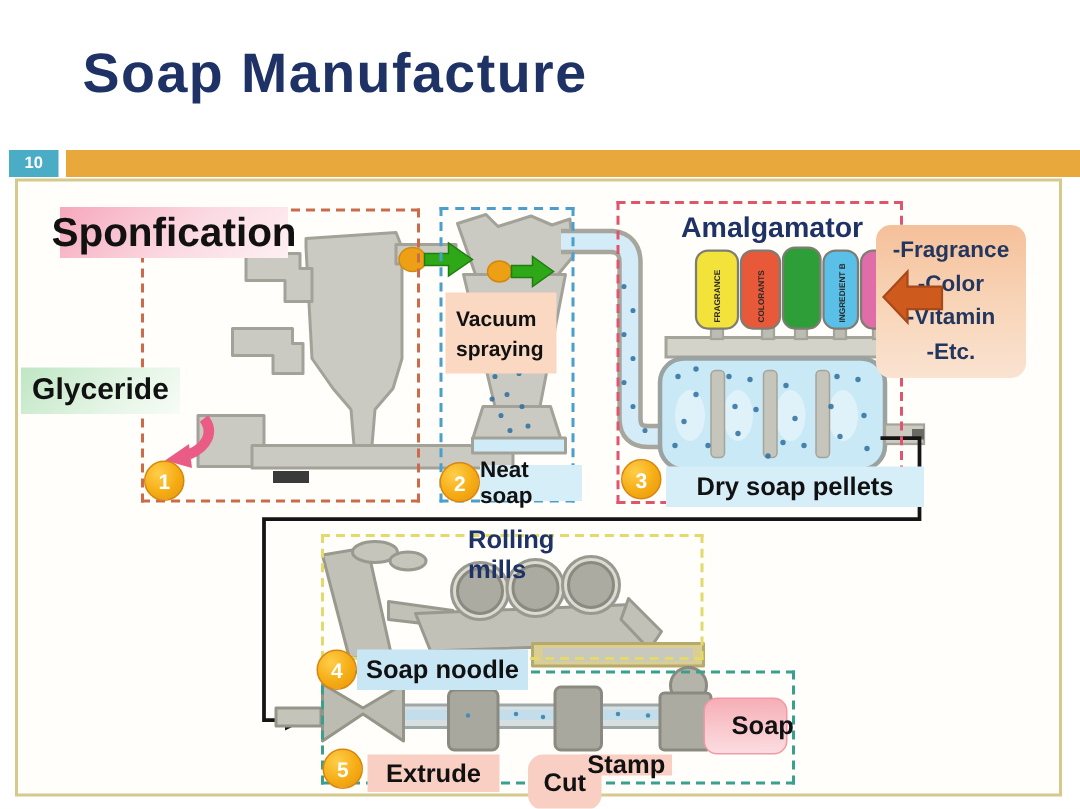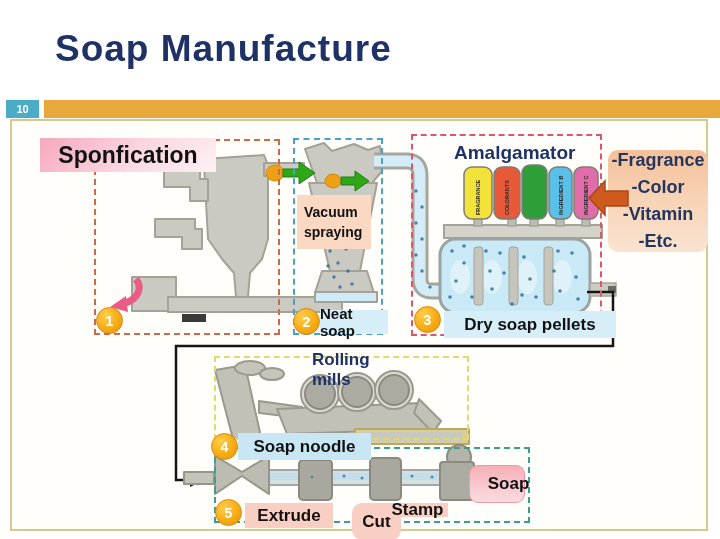"Sponfication" .lbl-sponfication { font-size: 23px -> 27px; width: 176px -> 152px }
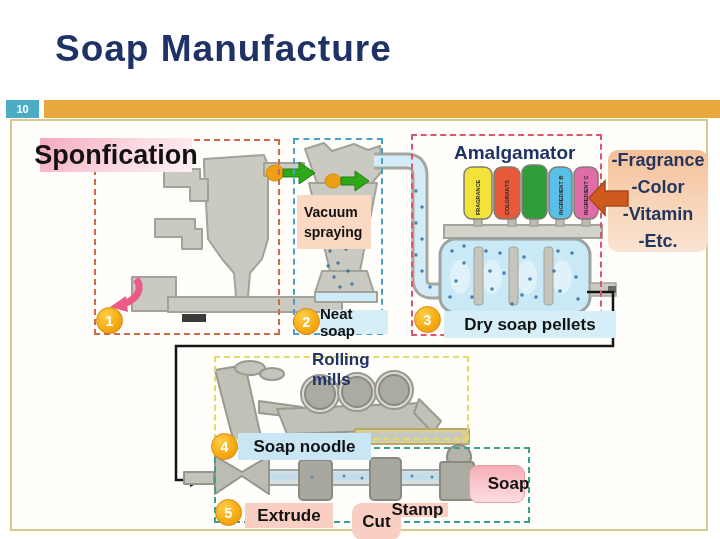"-Fragrance" .additives { font-size: 18px -> 15px; left: 596px -> 572px }
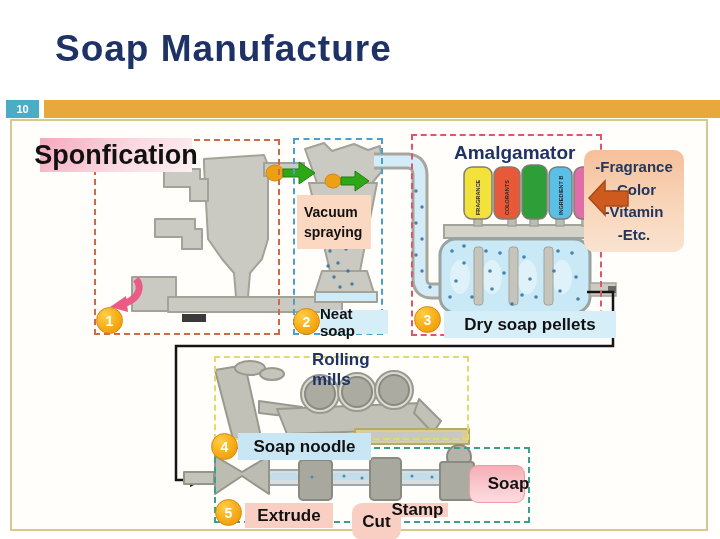"Glyceride" div.lbl { html: none -> <div>Glyceride</div> }
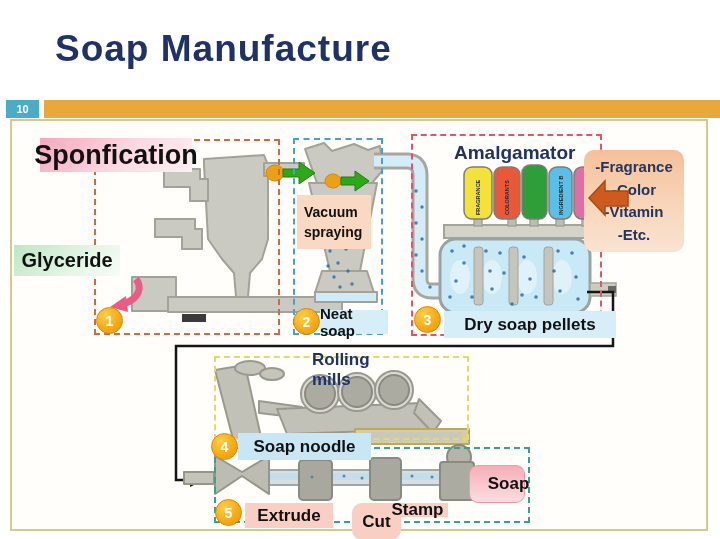"Soap noodle" .lbl-noodle { width: 133px -> 114px }
